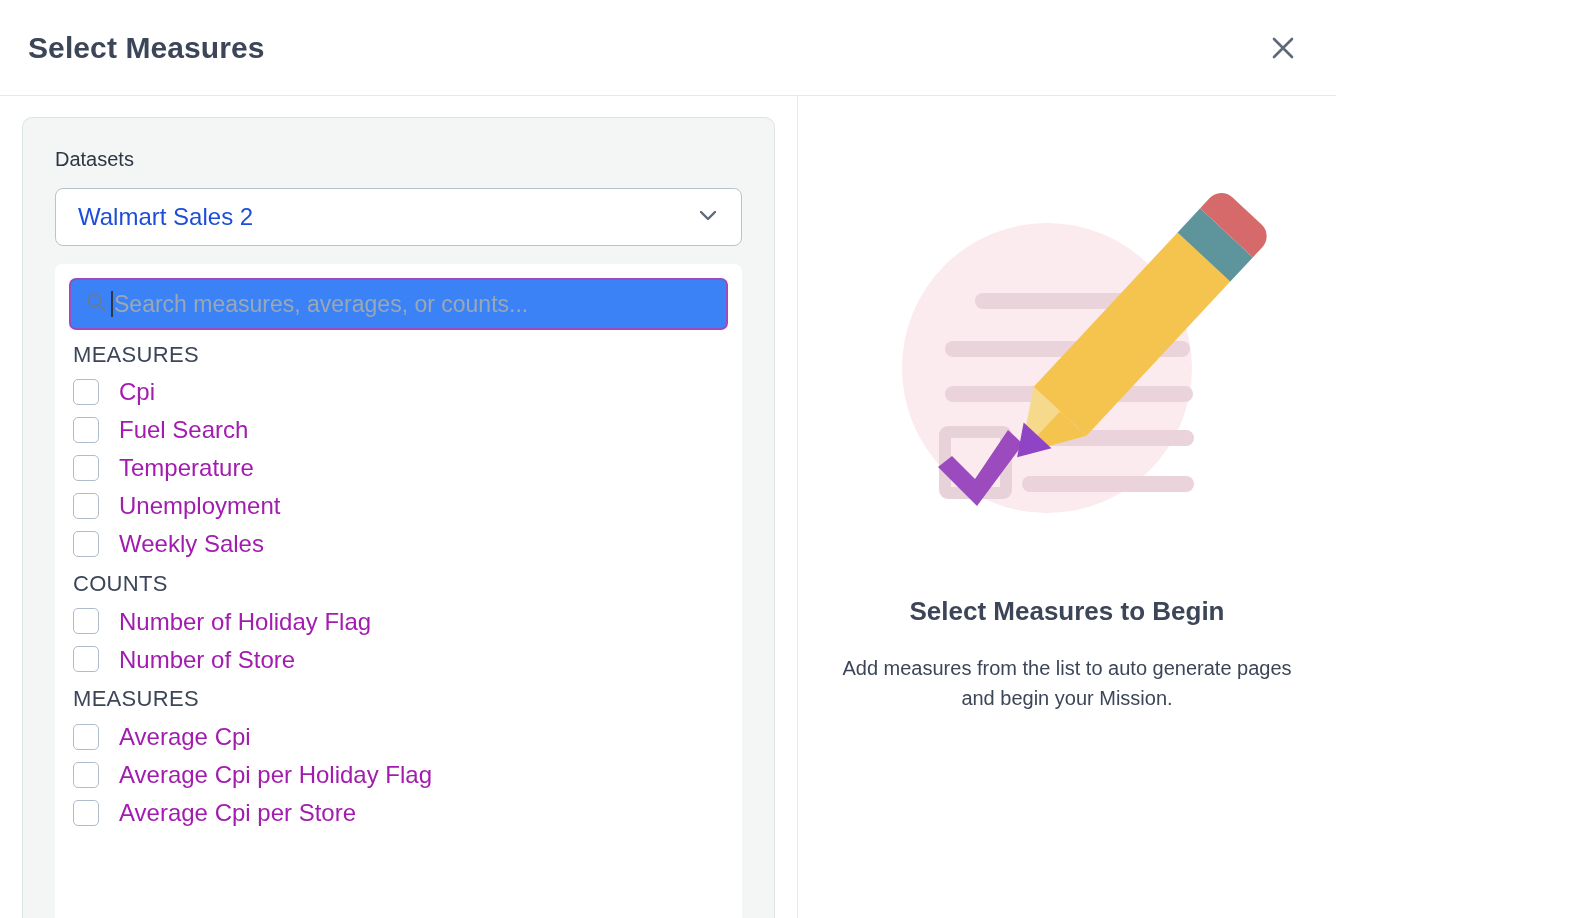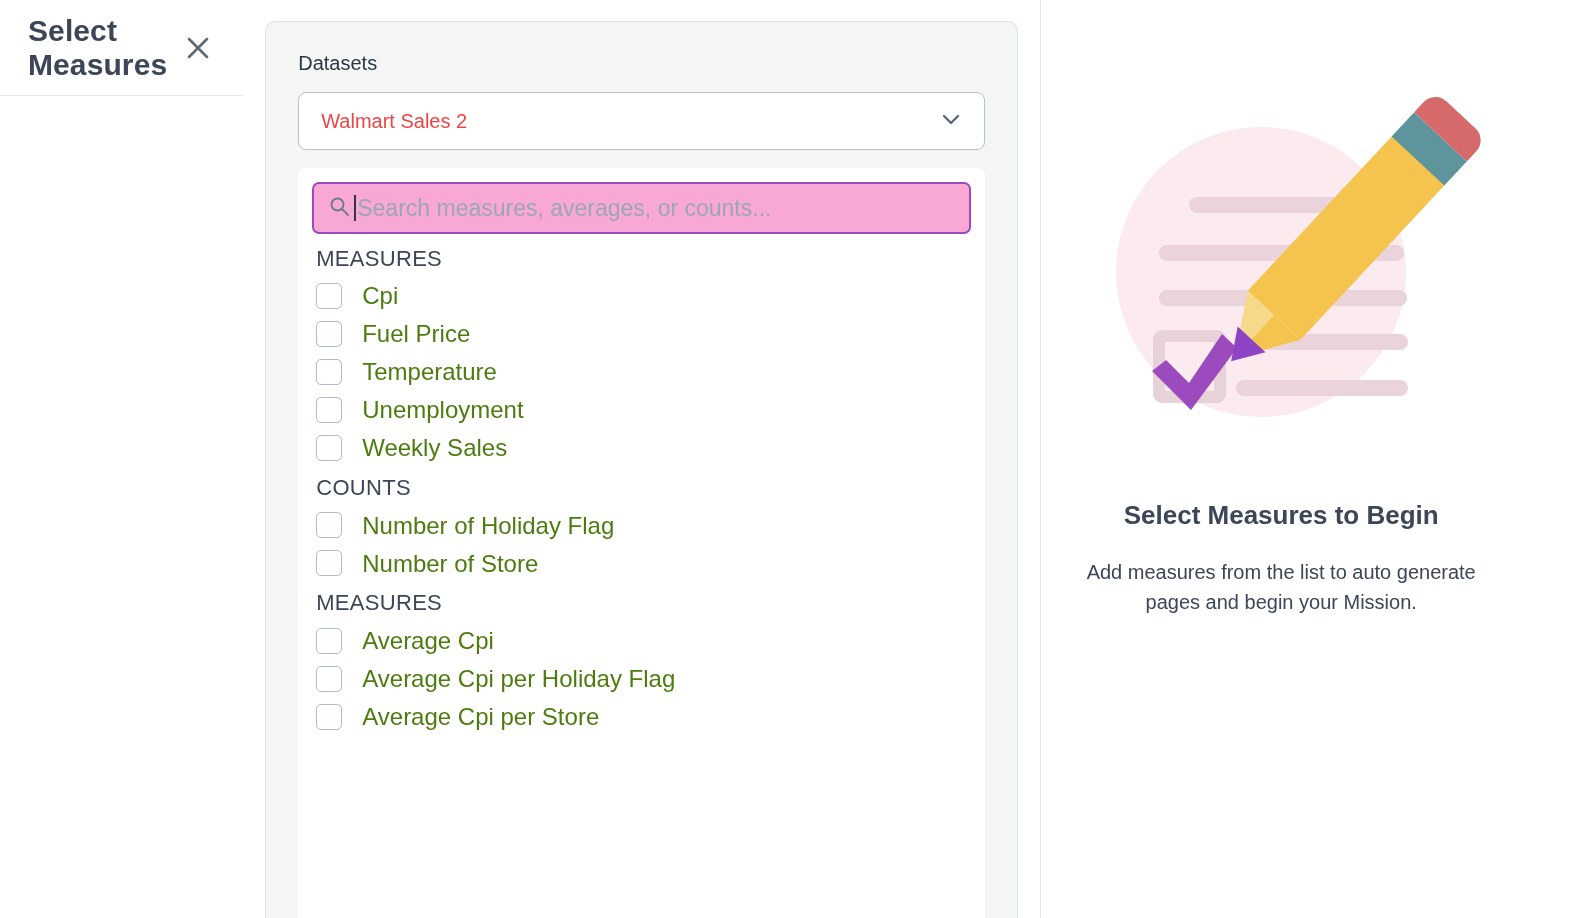"Select Measures" #app { flex-direction: row -> column }
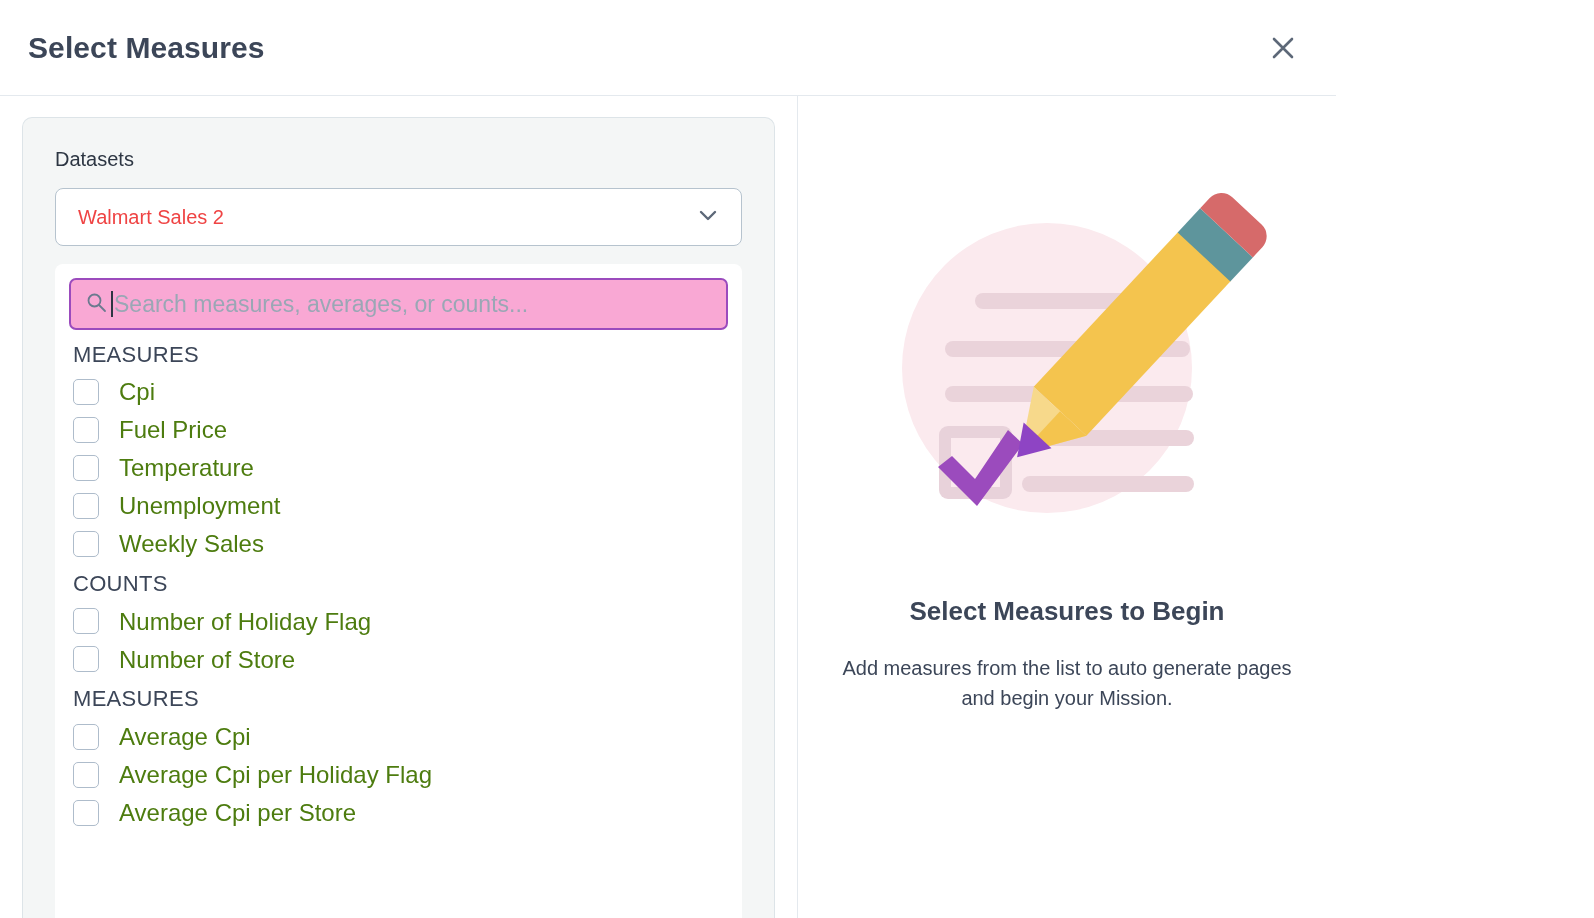"Walmart Sales 2" .dataset-select-value { color: #ef4444 -> #1d4ed8; font-size: 20px -> 24px }
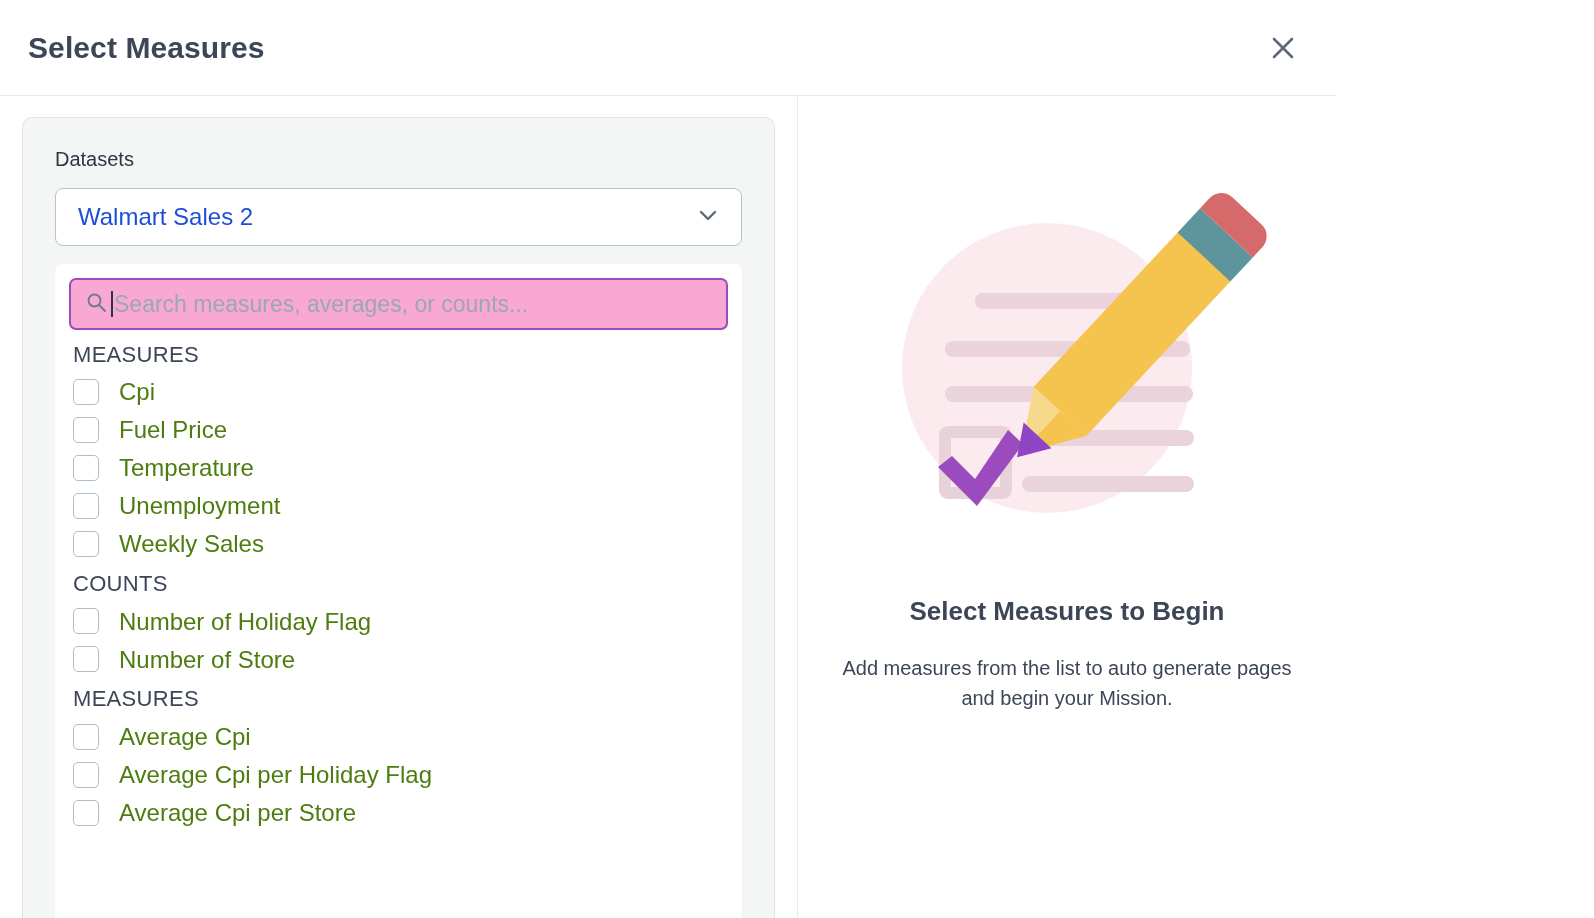"Search measures, averages, or counts..." .search-wrap { background: #f9a8d4 -> #3b82f6 }
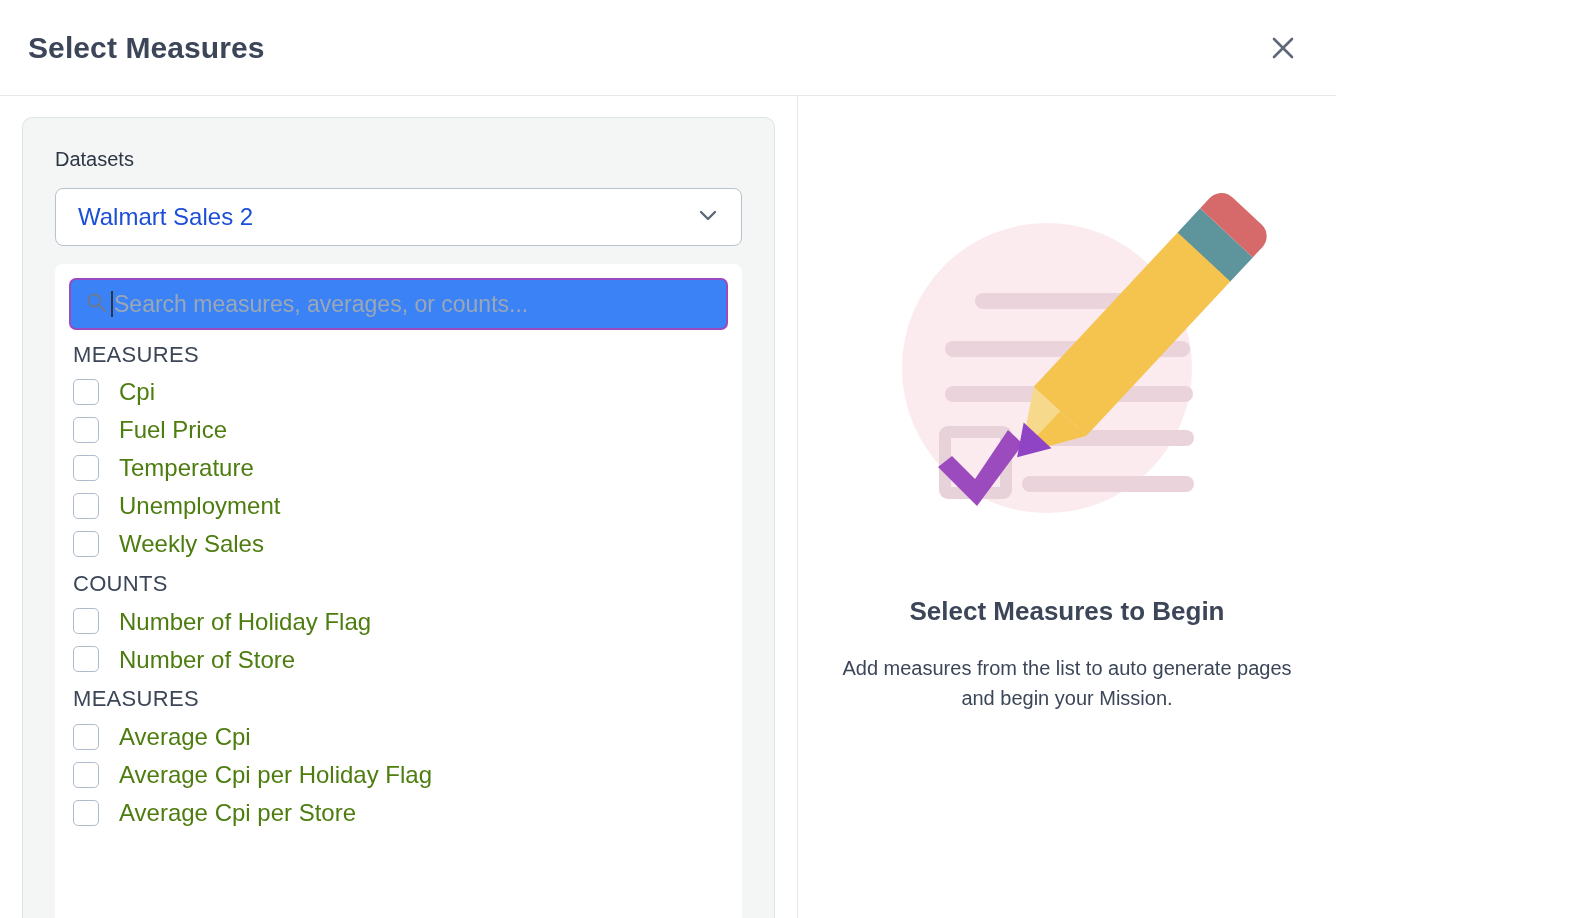"Cpi" .measure-label { color: #4d7c0f -> #a21caf }
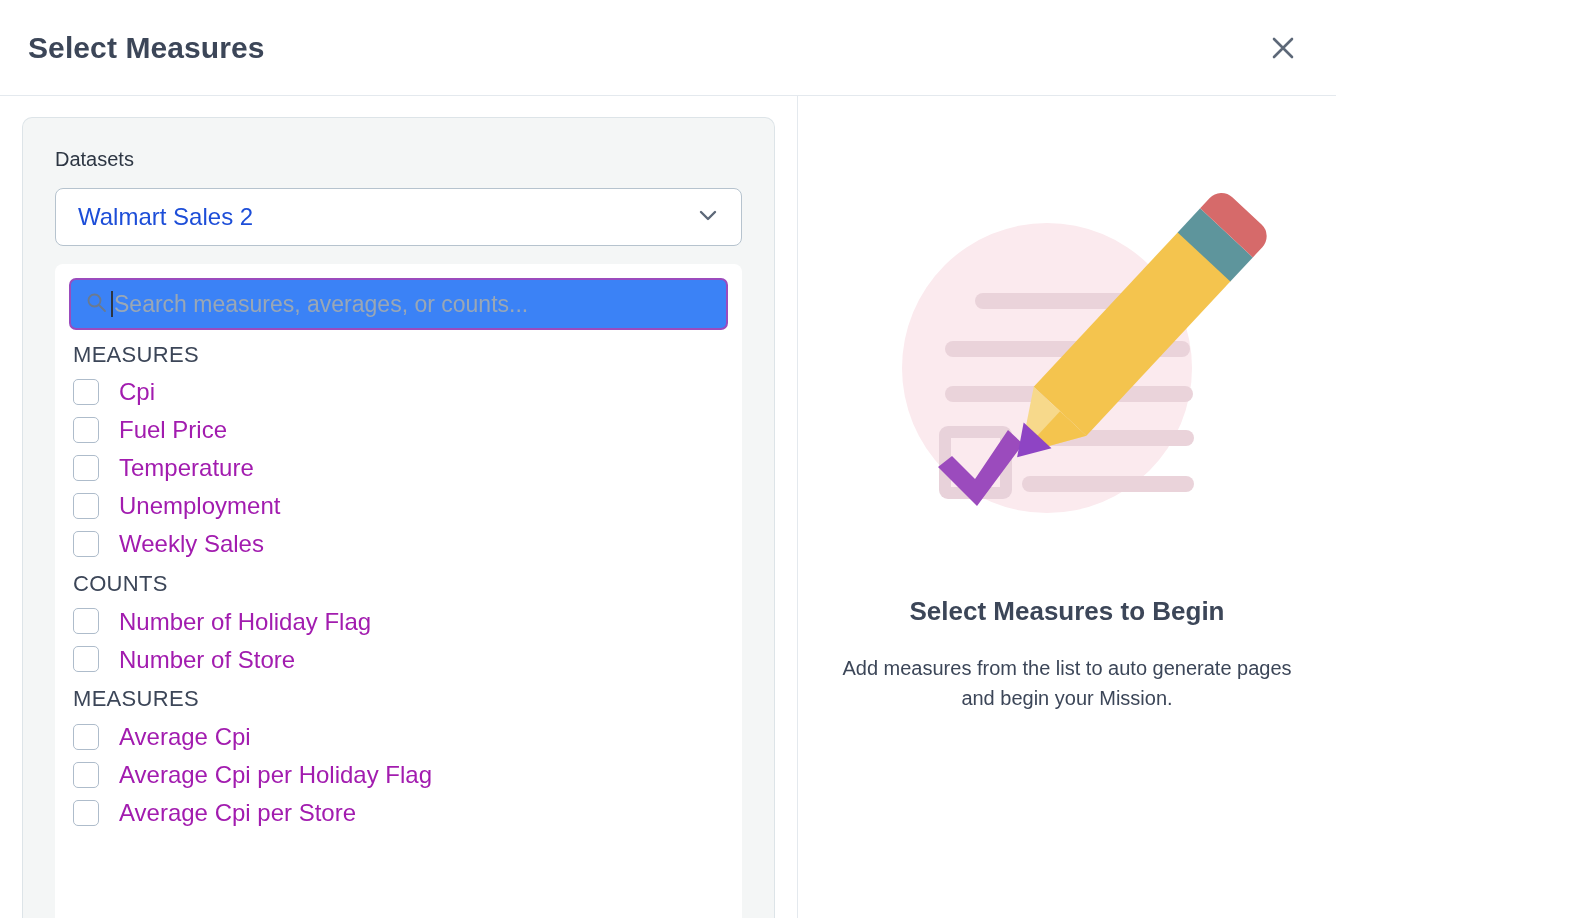"Fuel Price" span.measure-label { text: Price -> Search }
